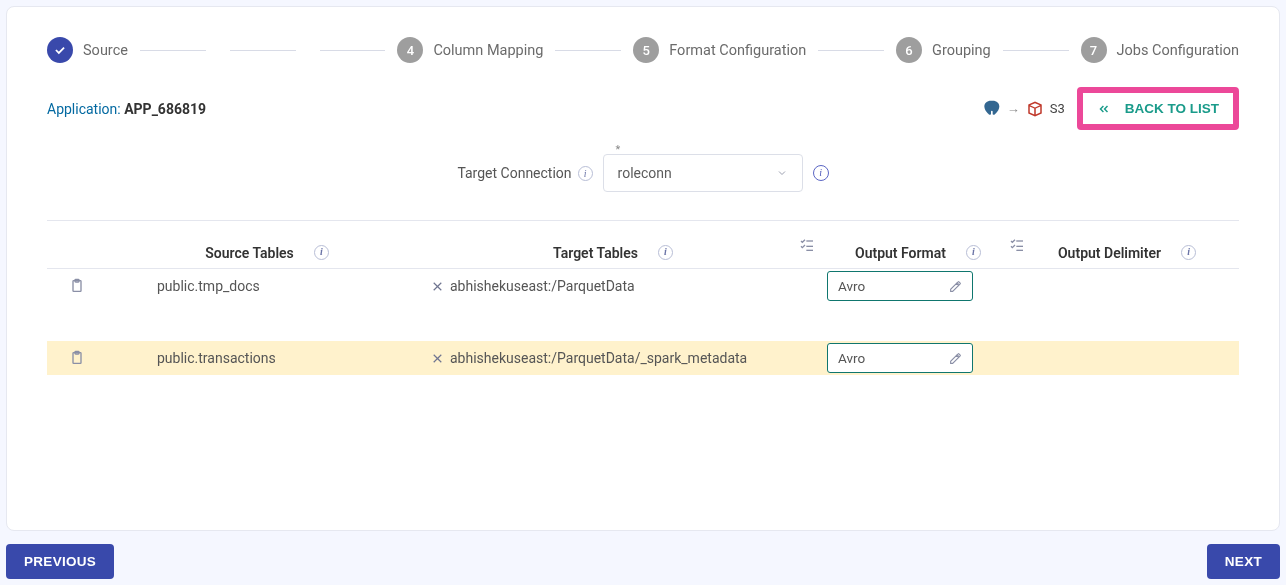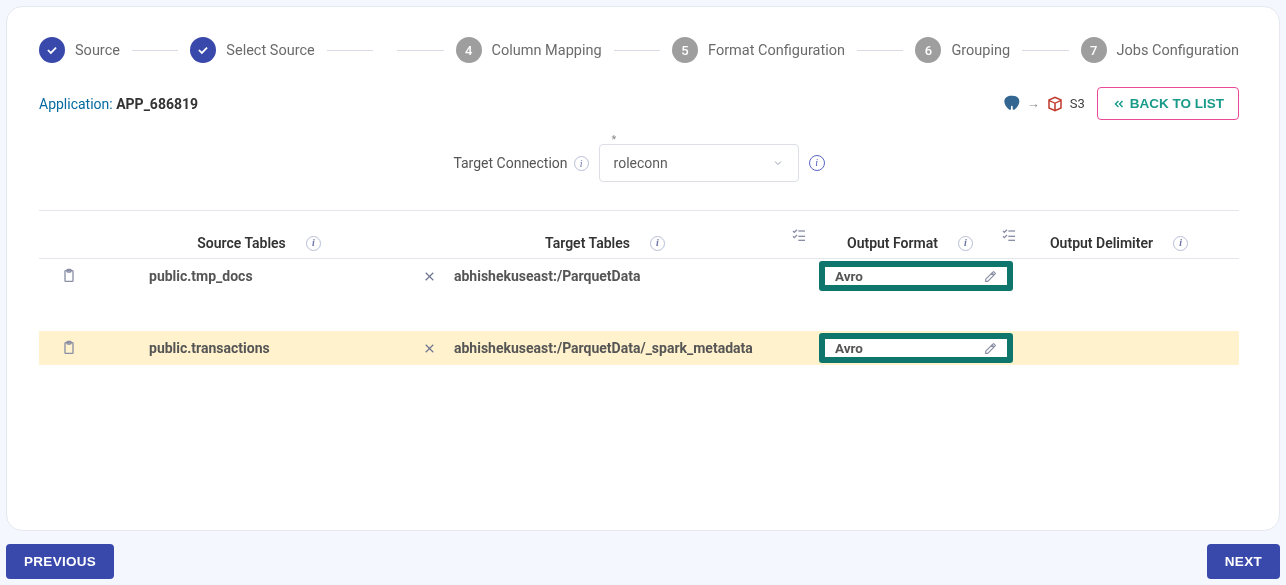"Source" .card { border-radius: 16px -> 8px; padding: 30px 40px 20px 32px -> 30px 40px 20px 40px }
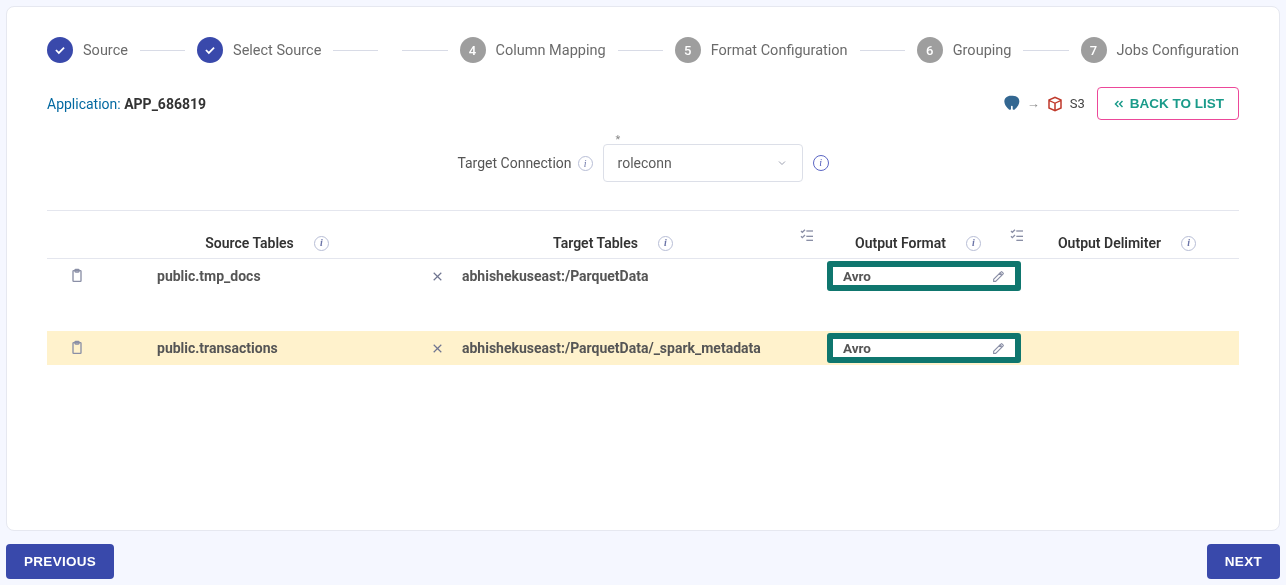"Select Source" div.step { html: <div> <div> <svg> <polyline></polyline> </svg> </div> <span>Select Source</span> </div> -> none }
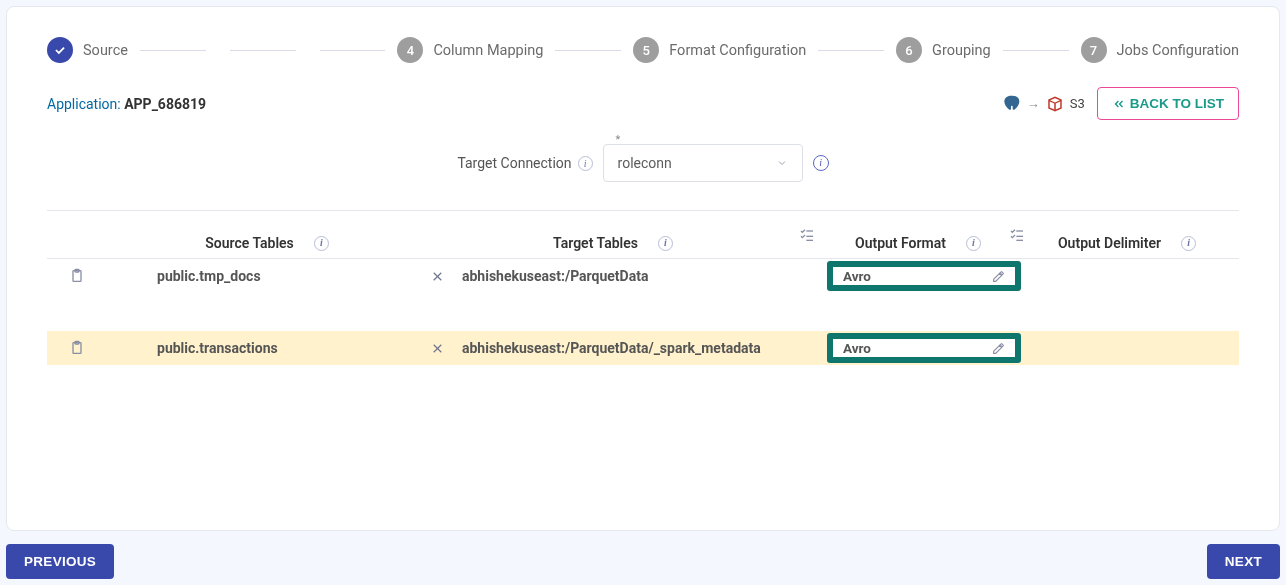"BACK TO LIST" .back-btn { border: 1px solid #ec4899 -> 6px solid #ec4899; gap: 4px -> 14px }
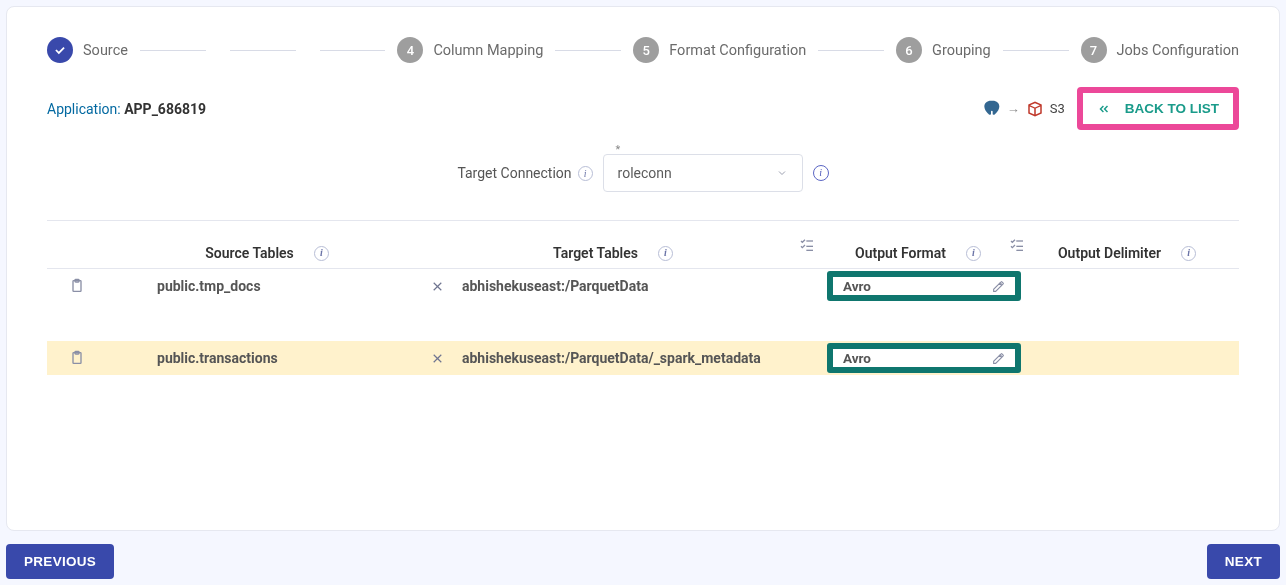"Source Tables" .tbl-head .th { align-items: flex-end -> flex-start }
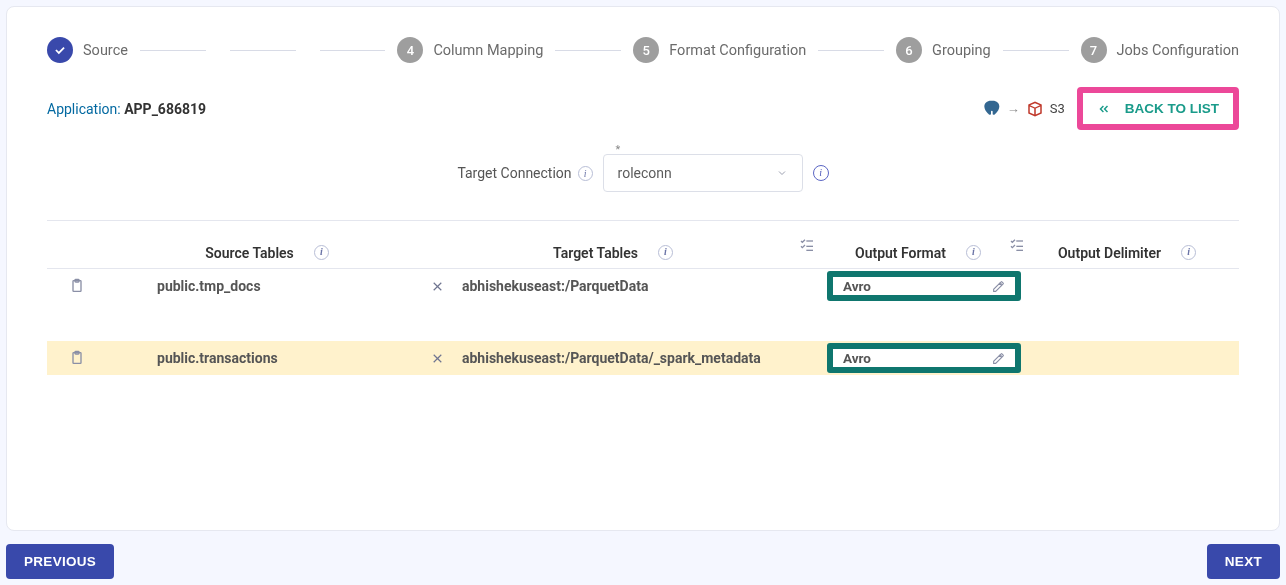"public.tmp_docs" .tbl-row { font-weight: bold -> none }
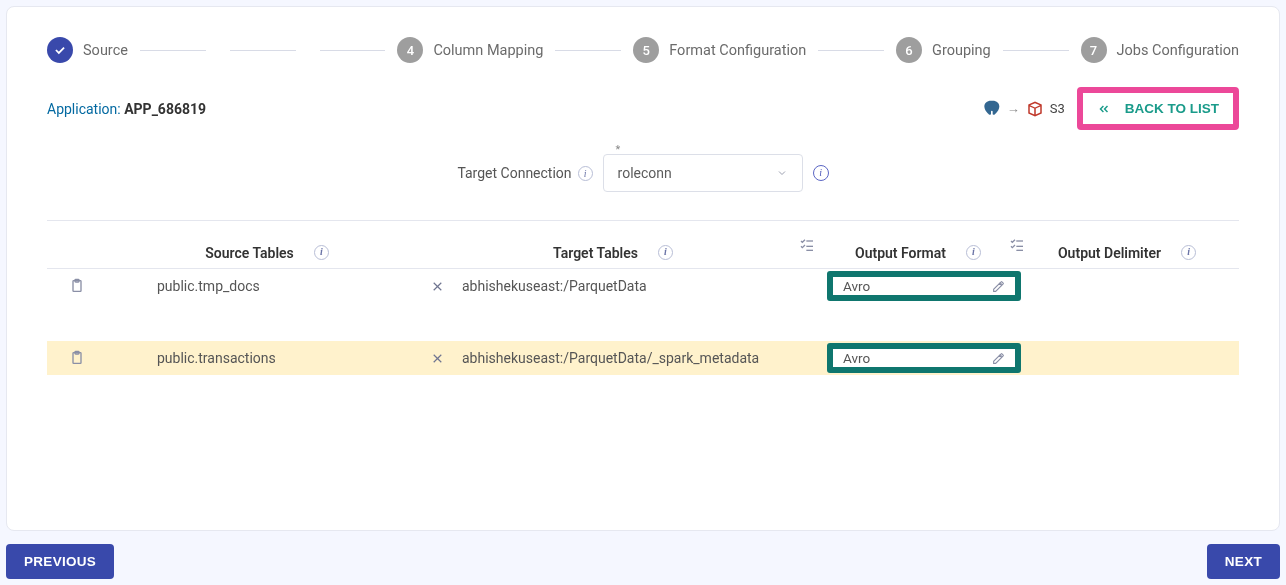"abhishekuseast:/ParquetData" .cell-tgt { gap: 18px -> 6px }
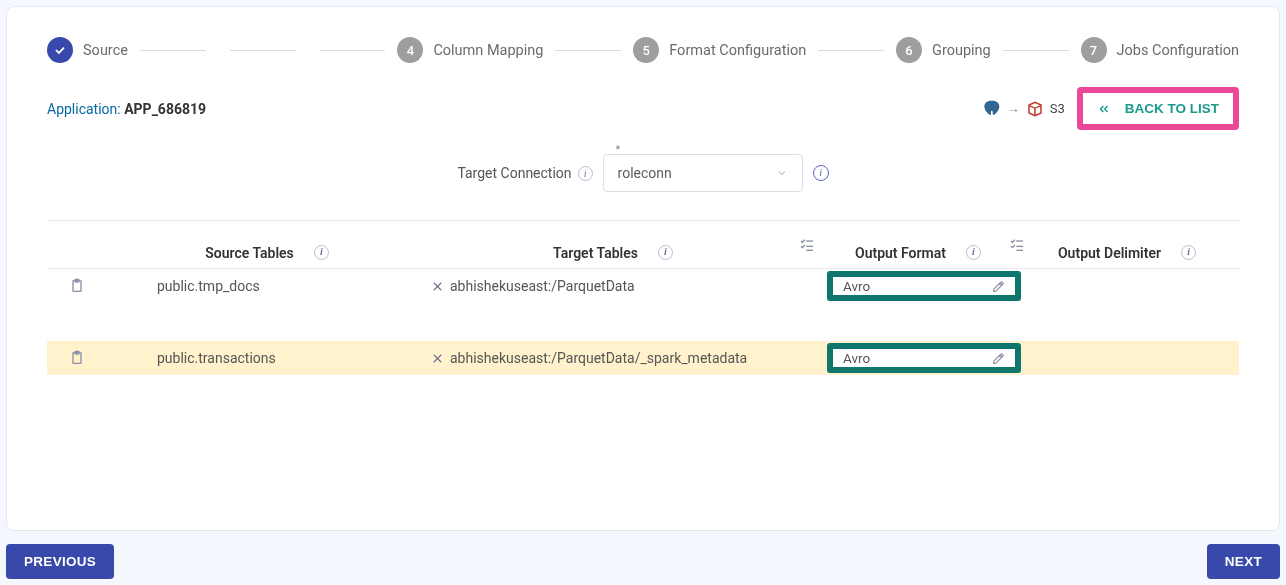"Avro" .fmt-box { border: 6px solid #0f766e -> 1px solid #0f766e; width: 194px -> 146px }
